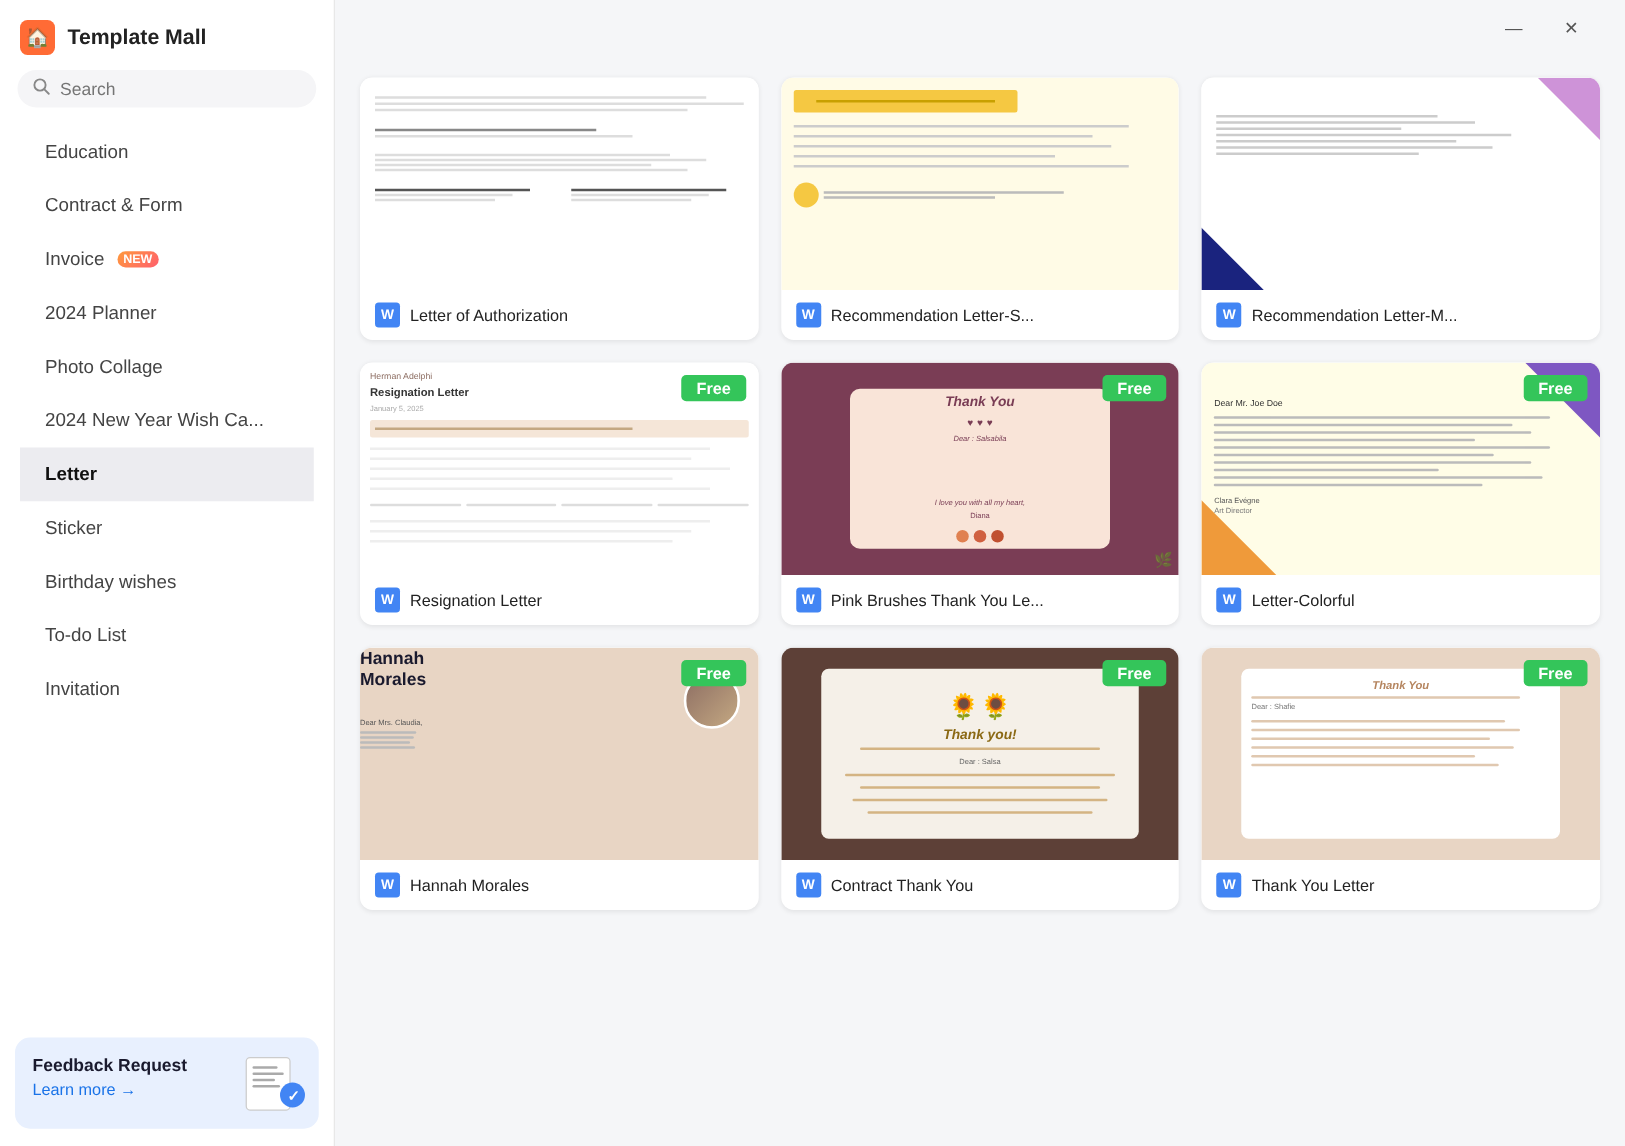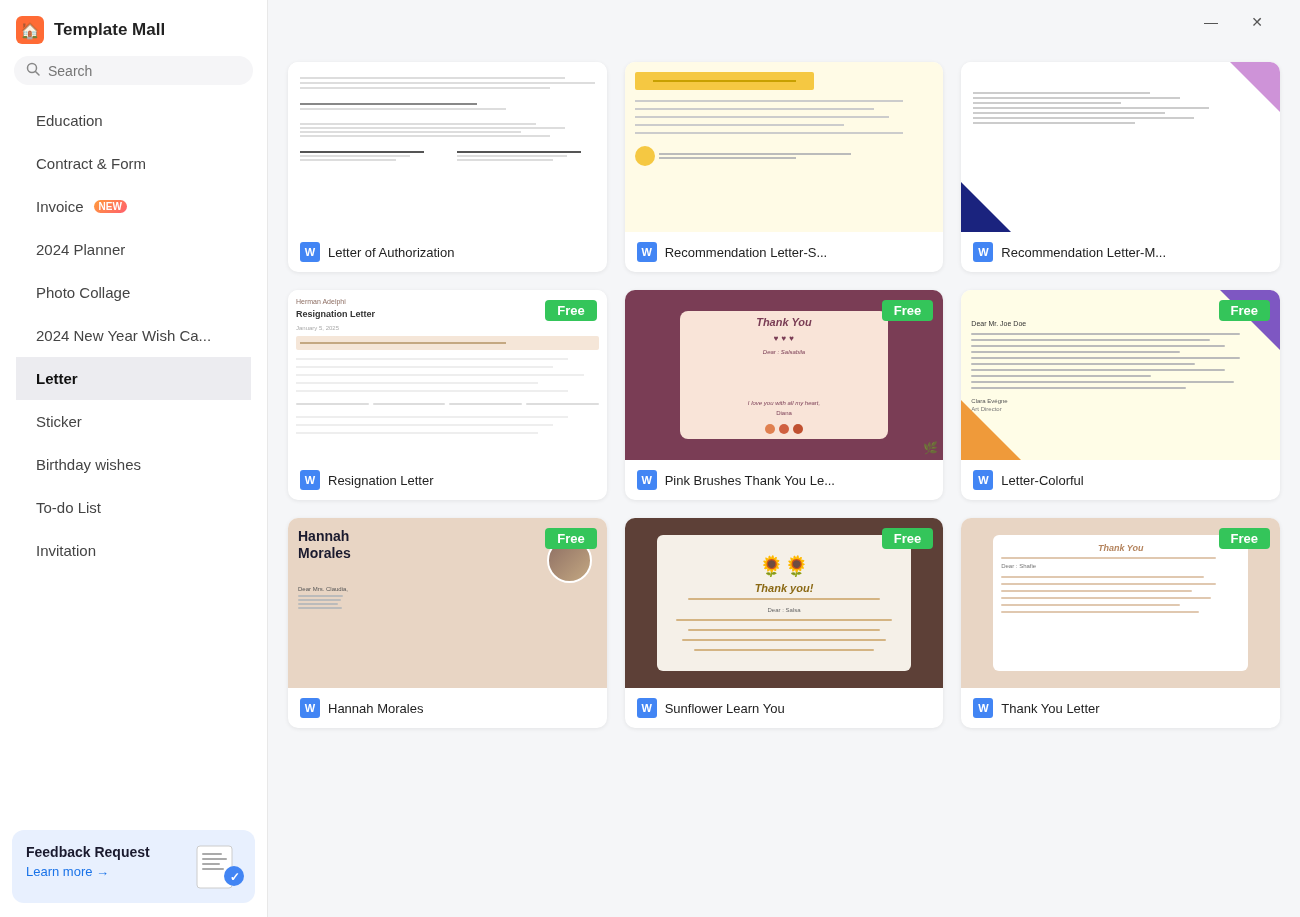"Hannah" .preview-hannah { padding: 10px -> none }
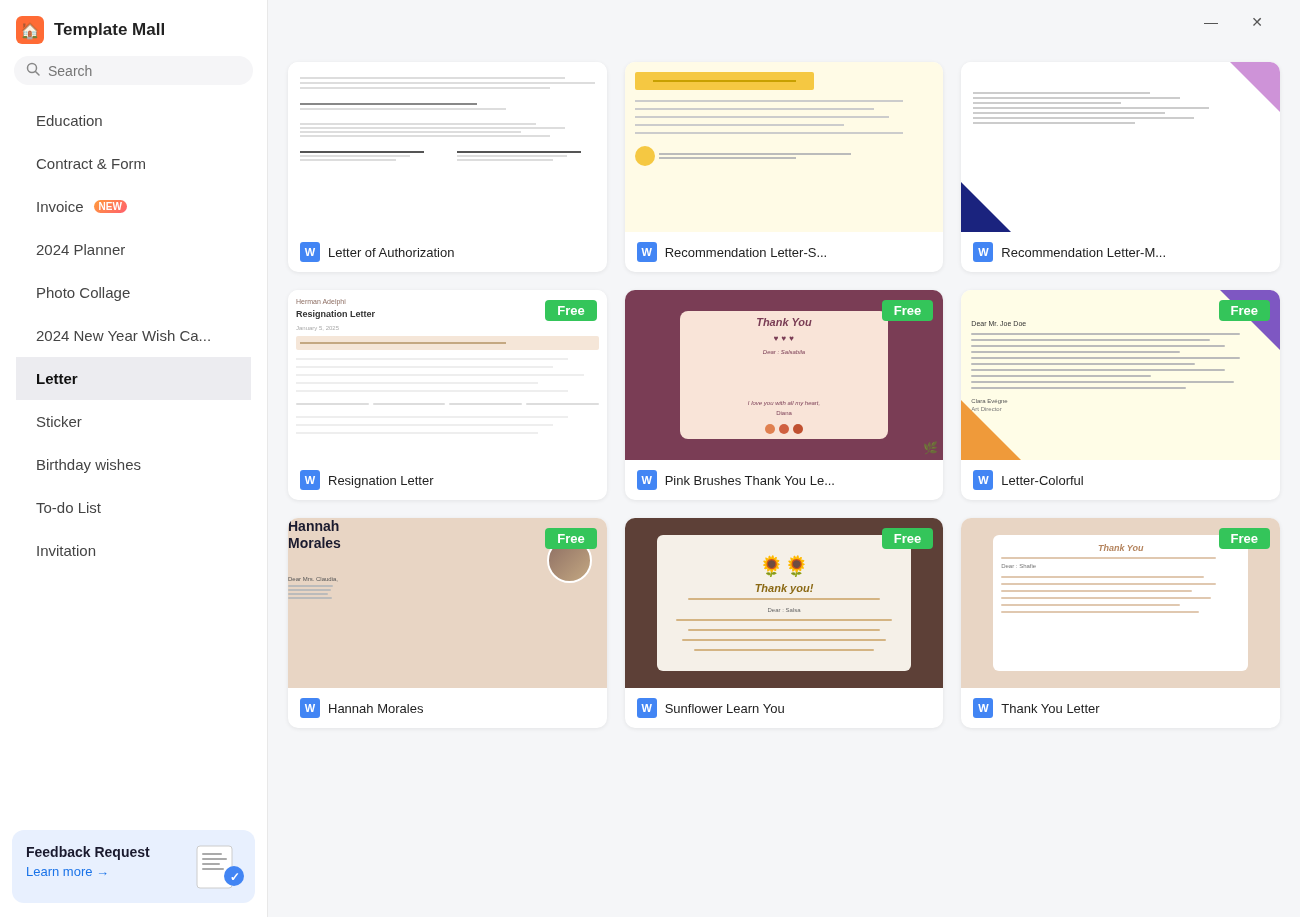"Sunflower Learn You" span.card-name { text: Sunflower Learn -> Contract Thank }
